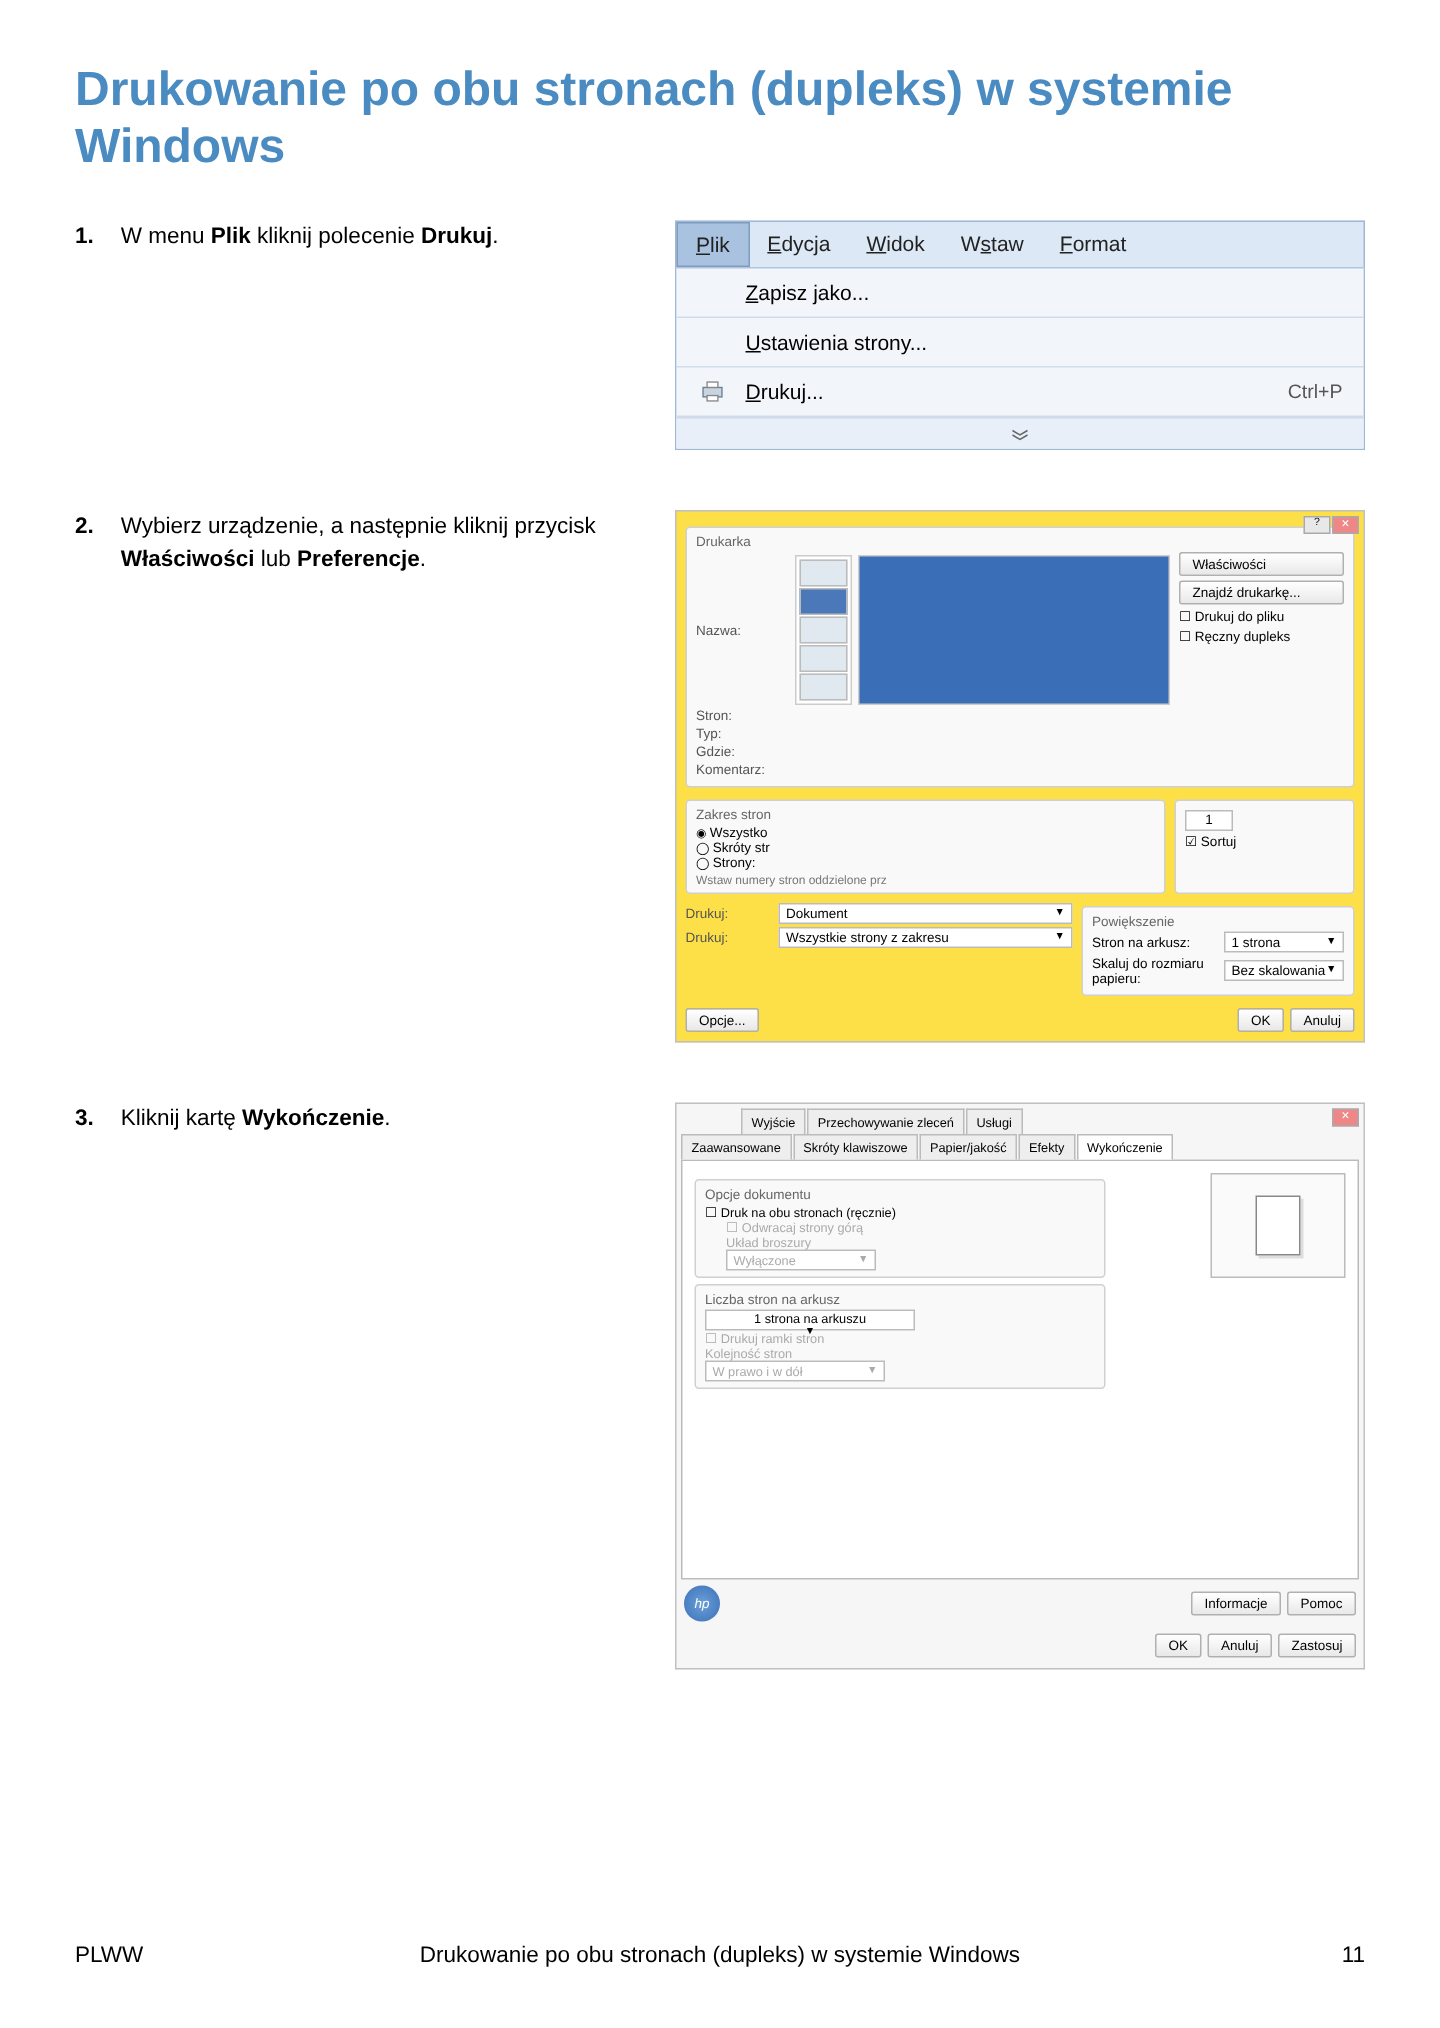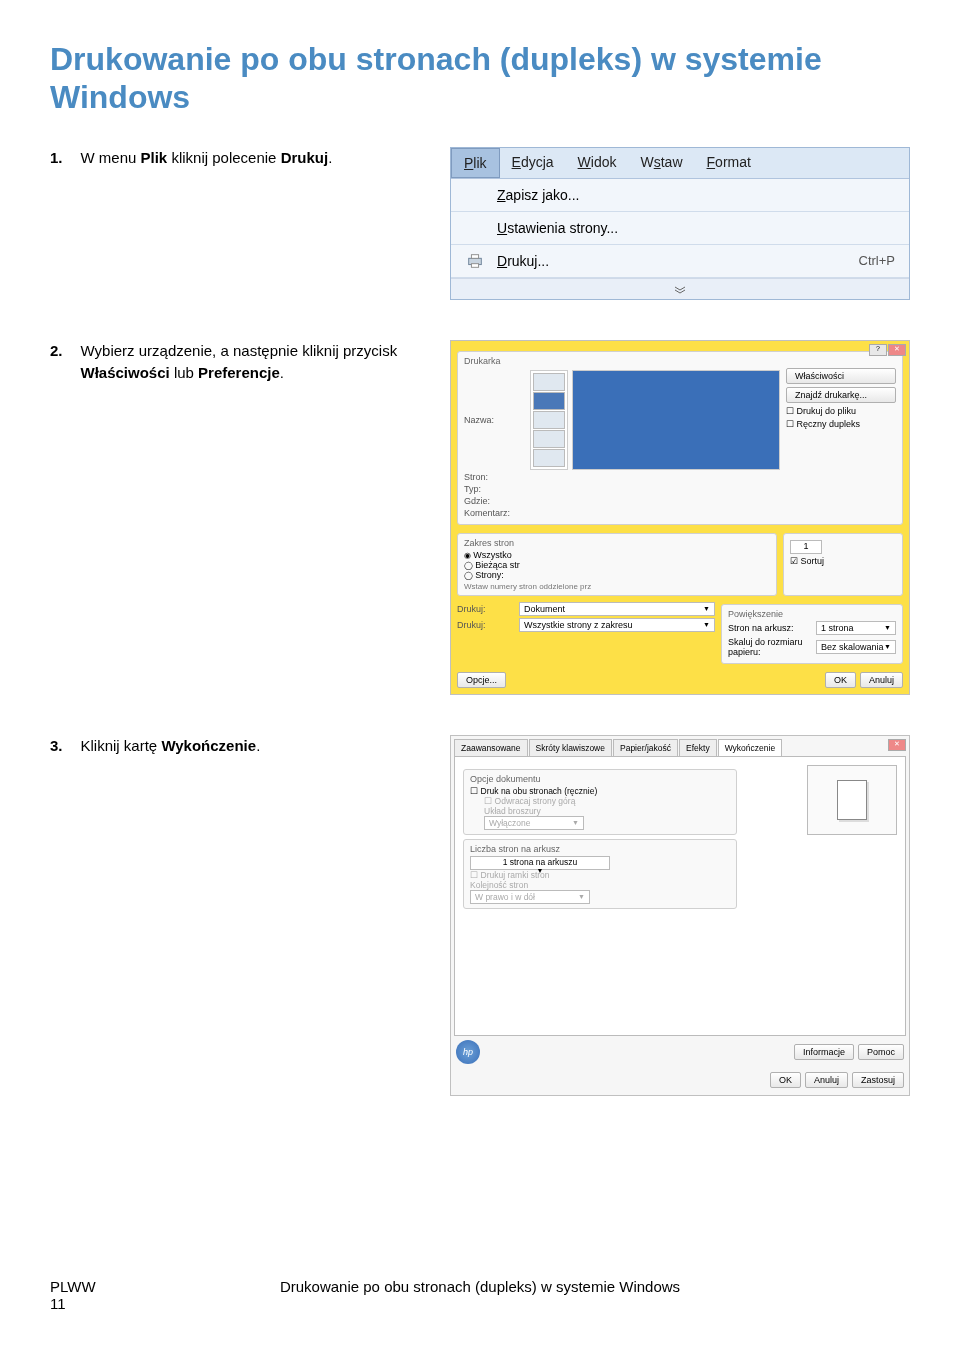"Bieżąca str" div.radio { text: Bieżąca -> Skróty }
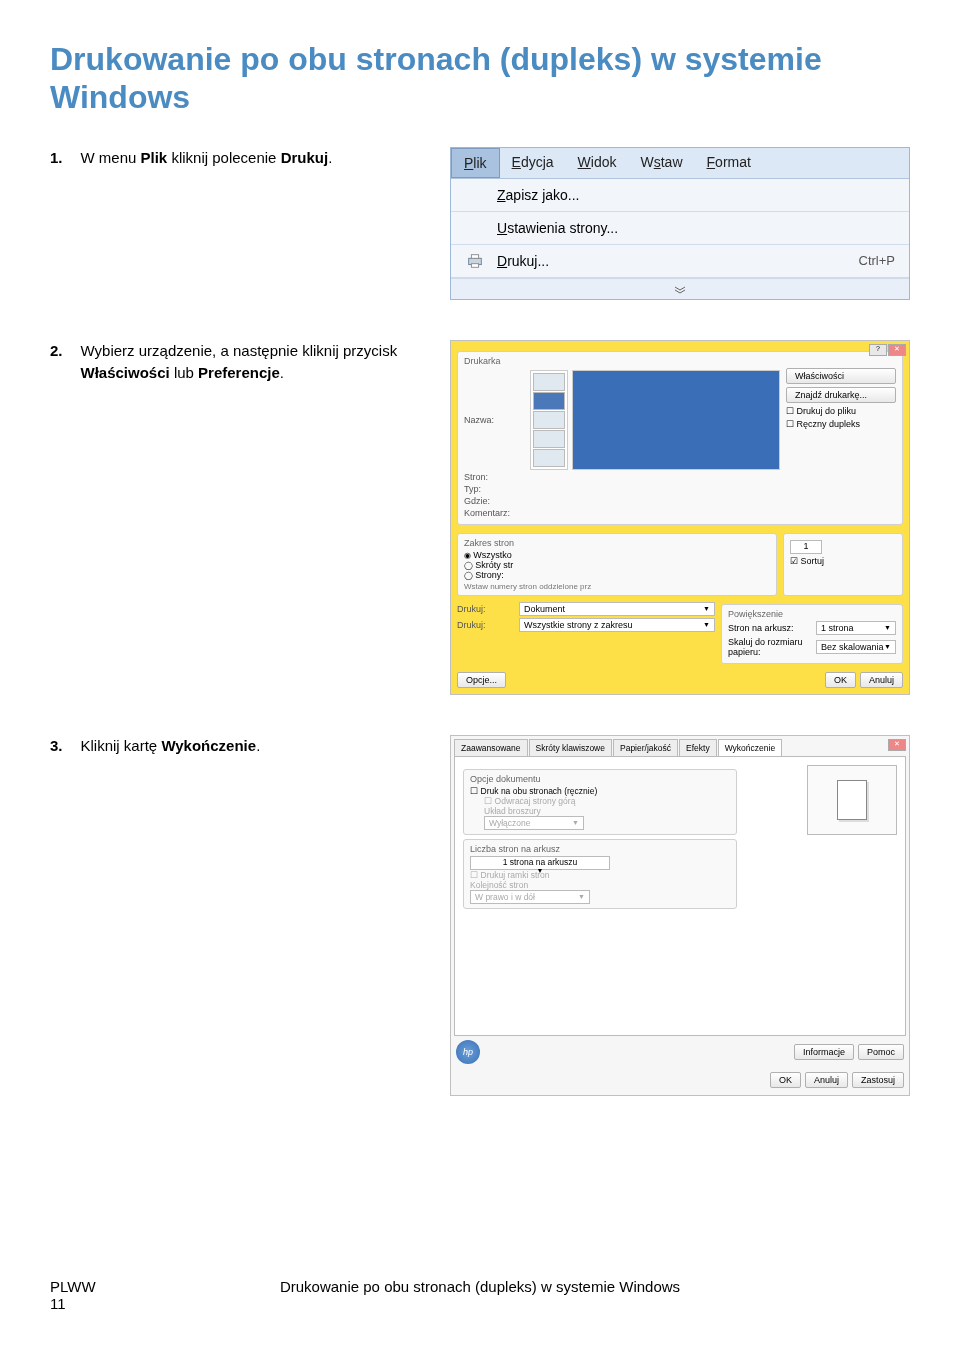"Wyjście" div.tabs-row { html: none -> <div> <div>Wyjście</div> <div>Przechowywanie zleceń</div> <div>Usługi</div> </div> }
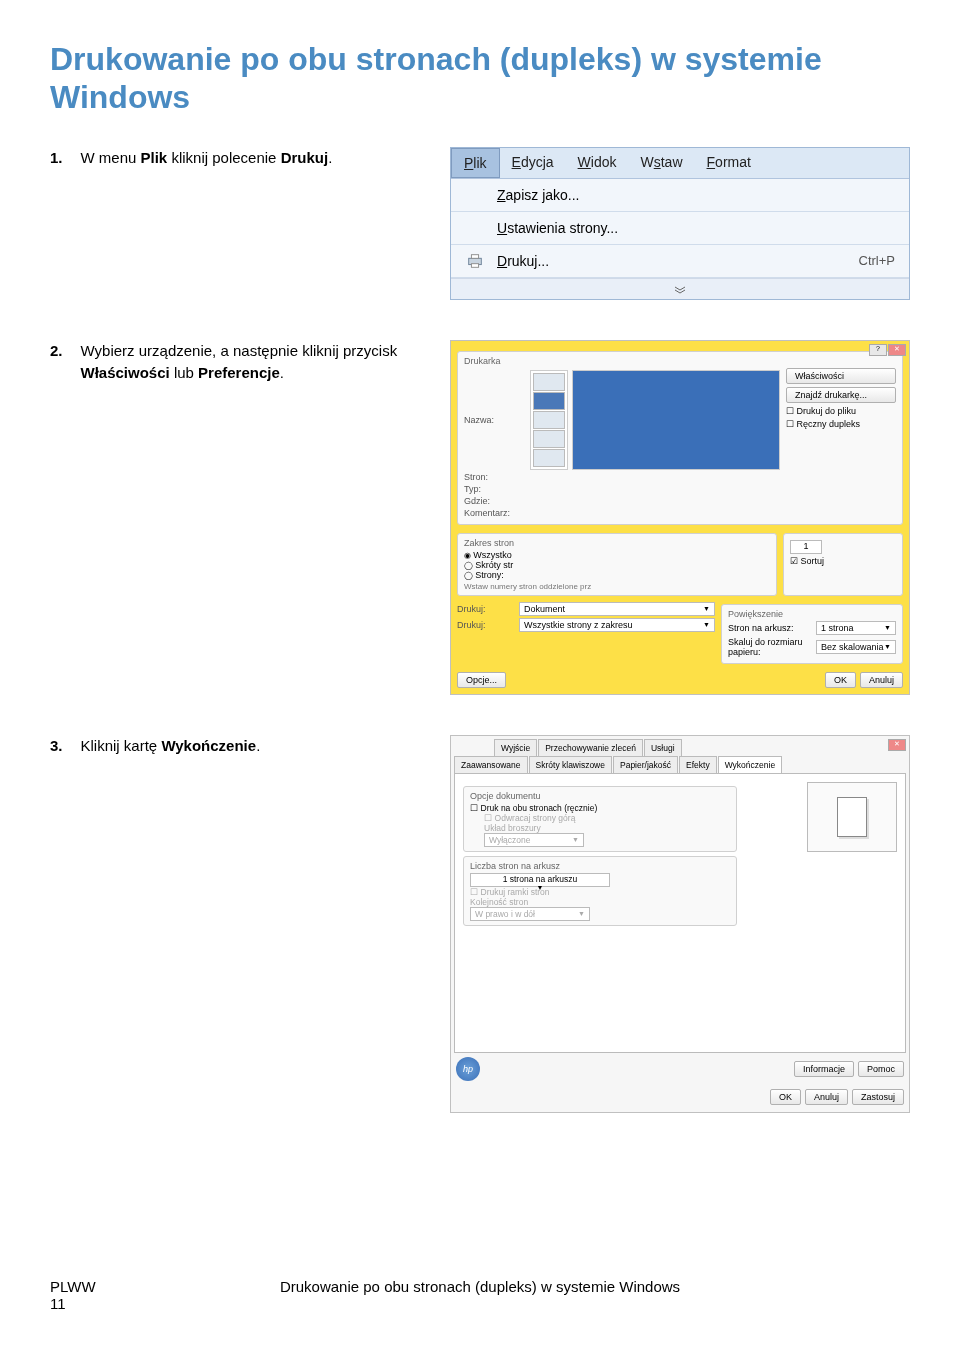"PLWW" .footer { flex-direction: column -> none }
